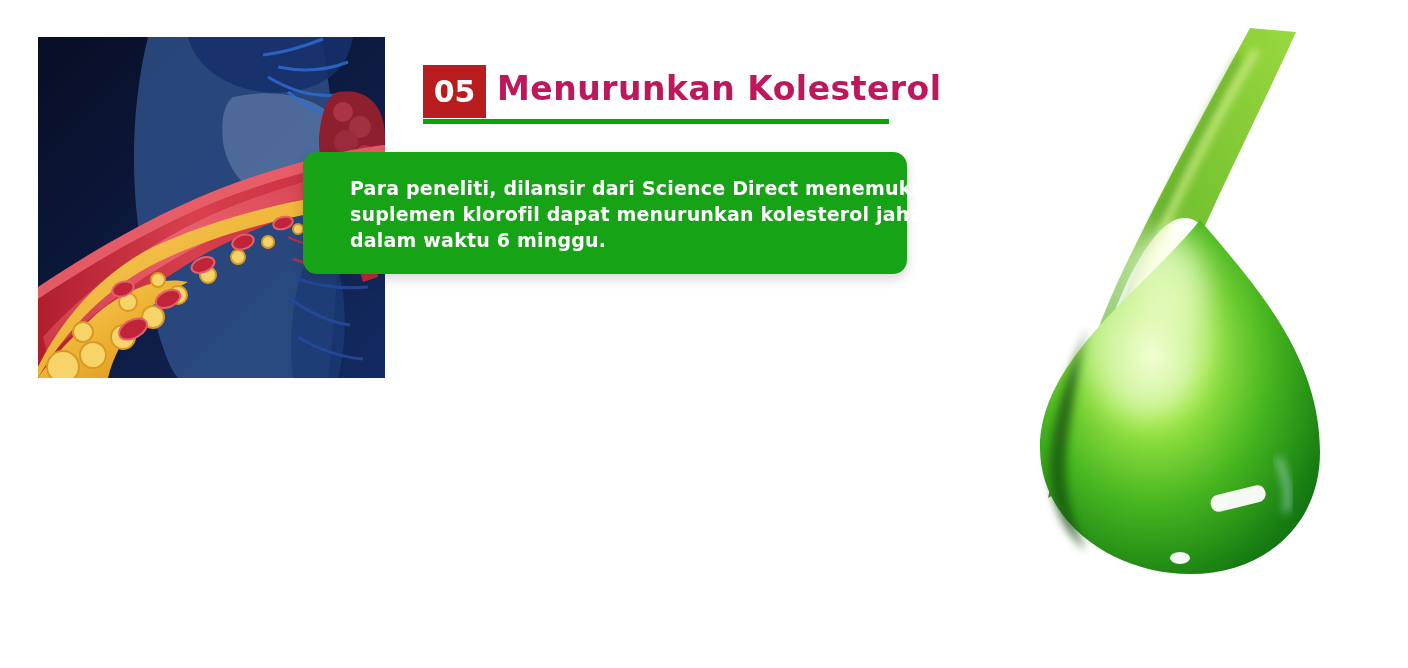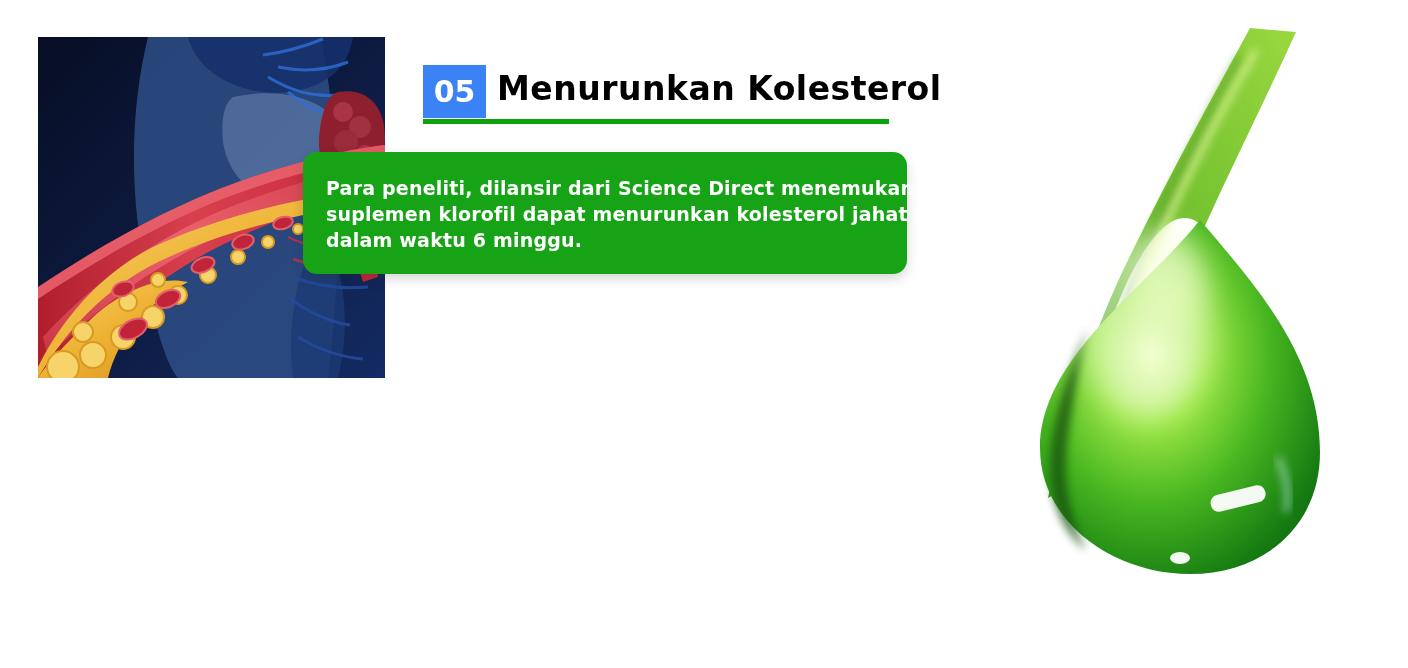"05" .number-badge { background: #3b82f6 -> #b91c1c }
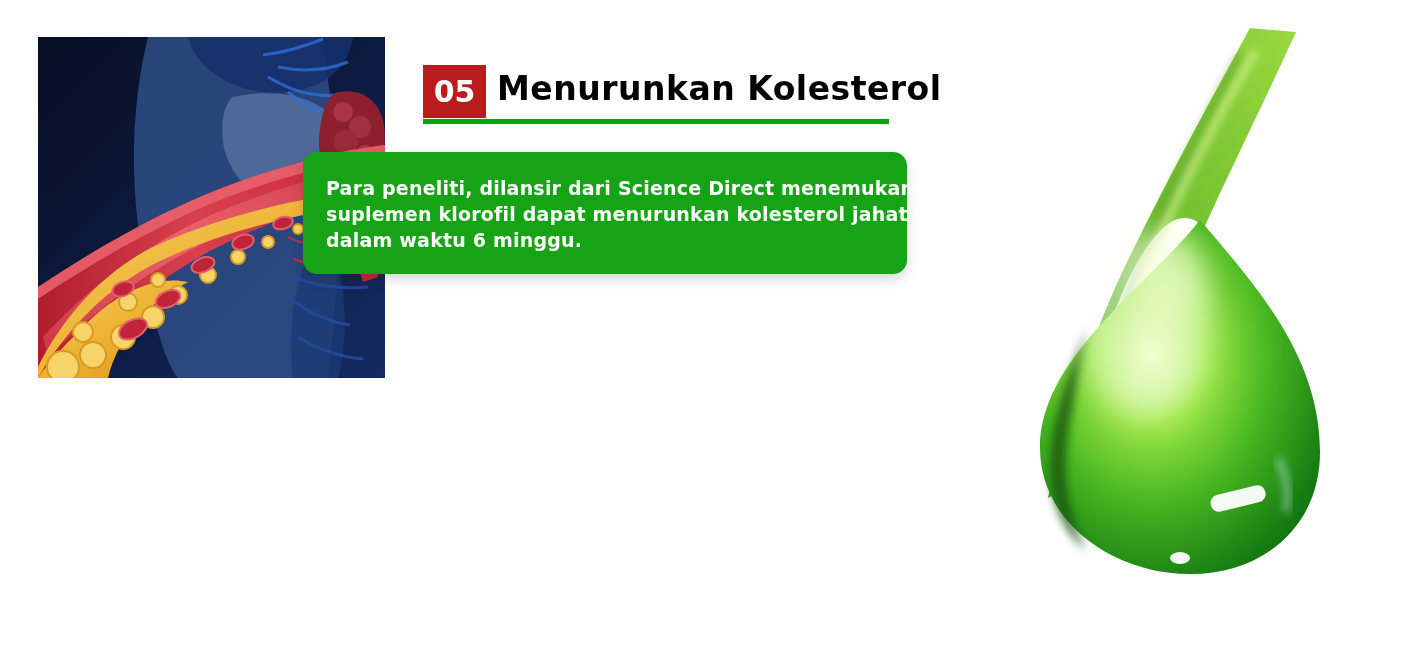"Menurunkan Kolesterol" .section-title { color: #000000 -> #be185d }
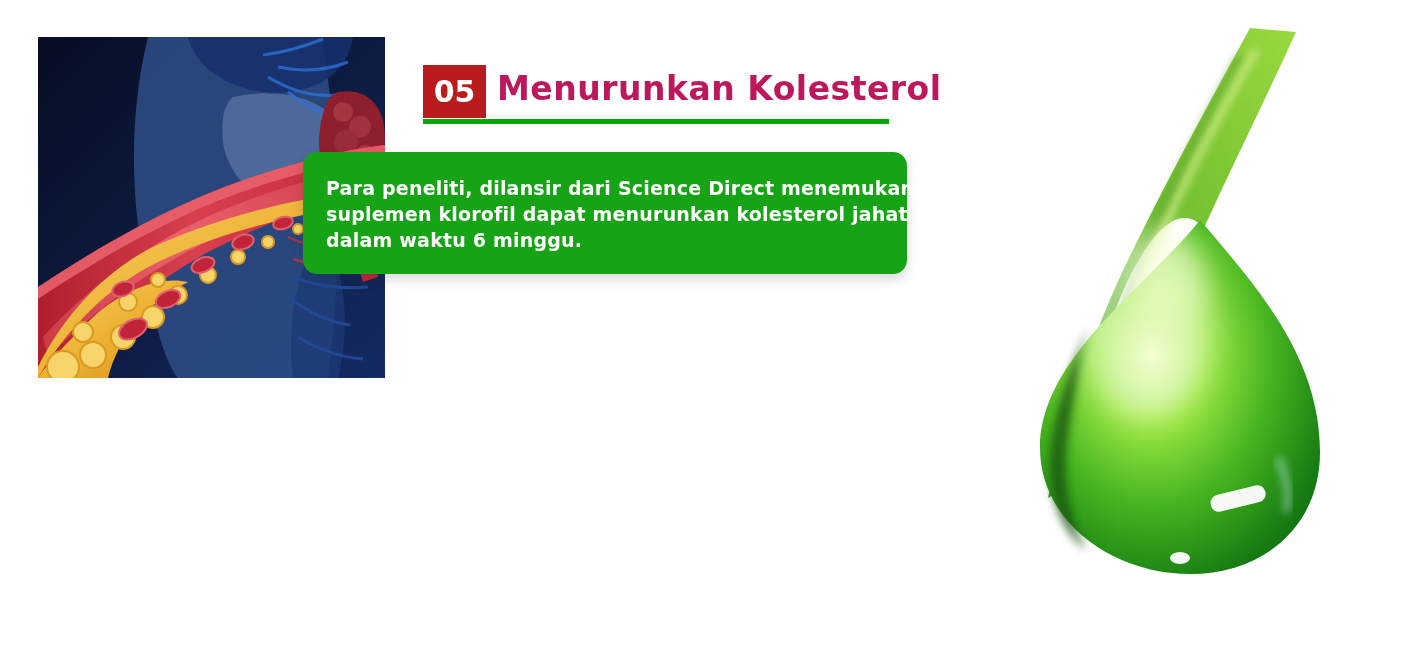"Para peneliti, dilansir dari Science" .fact-box { padding: 23px 30px 0 23px -> 23px 30px 0 47px }
